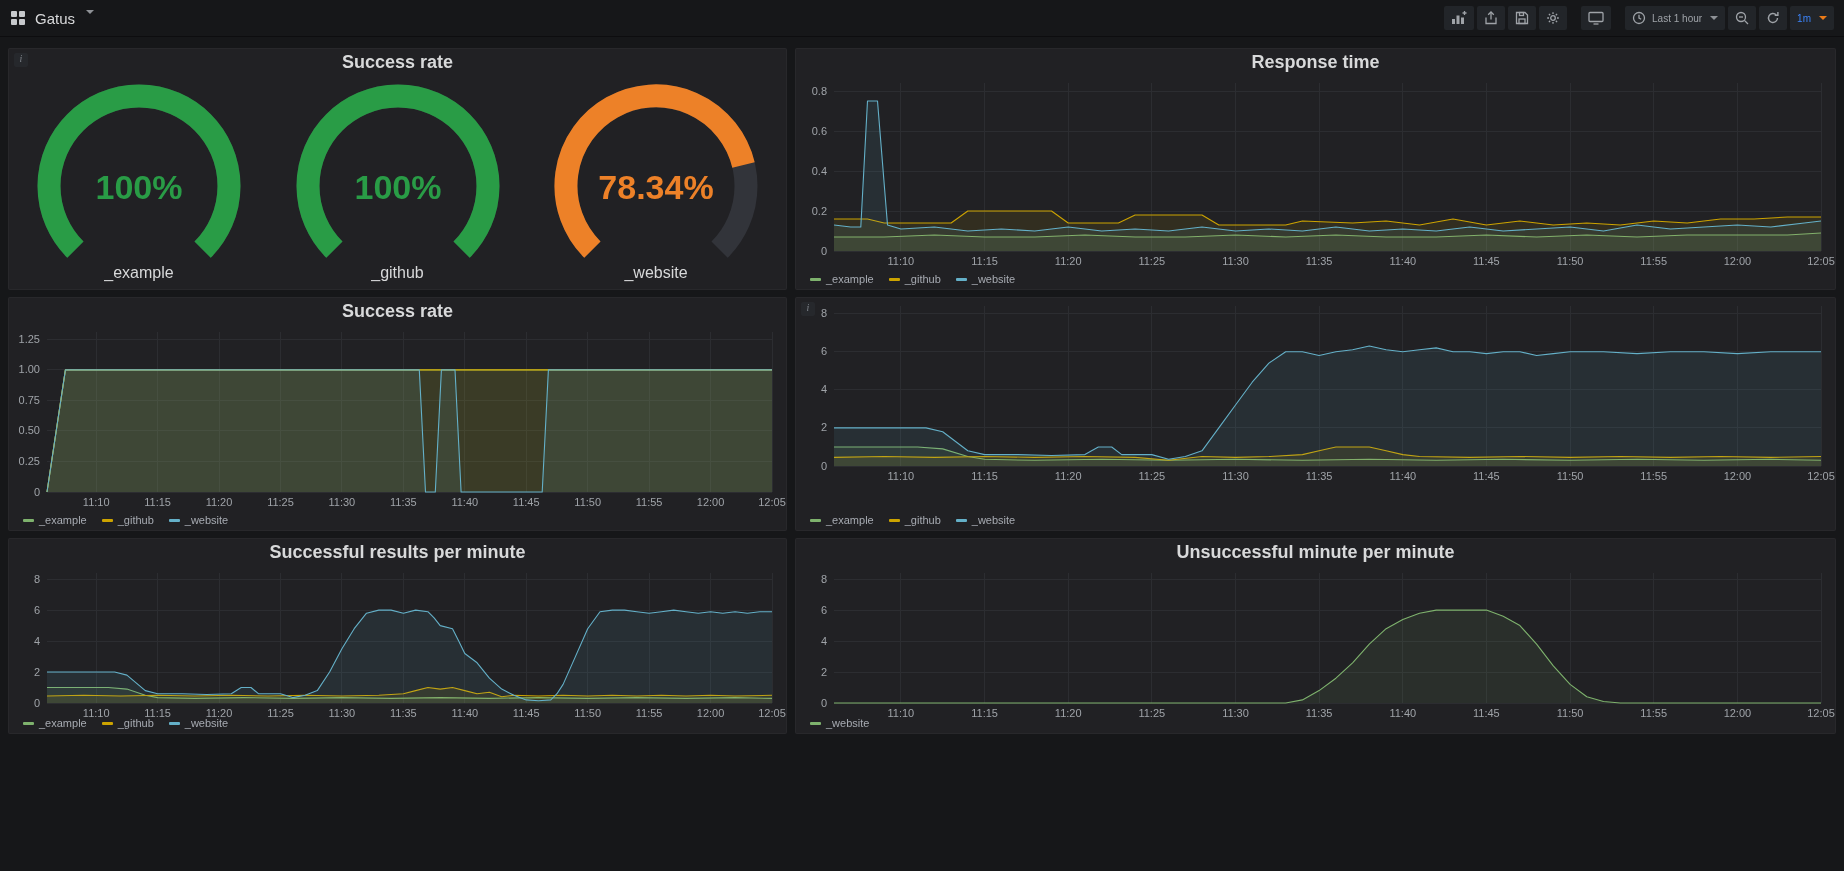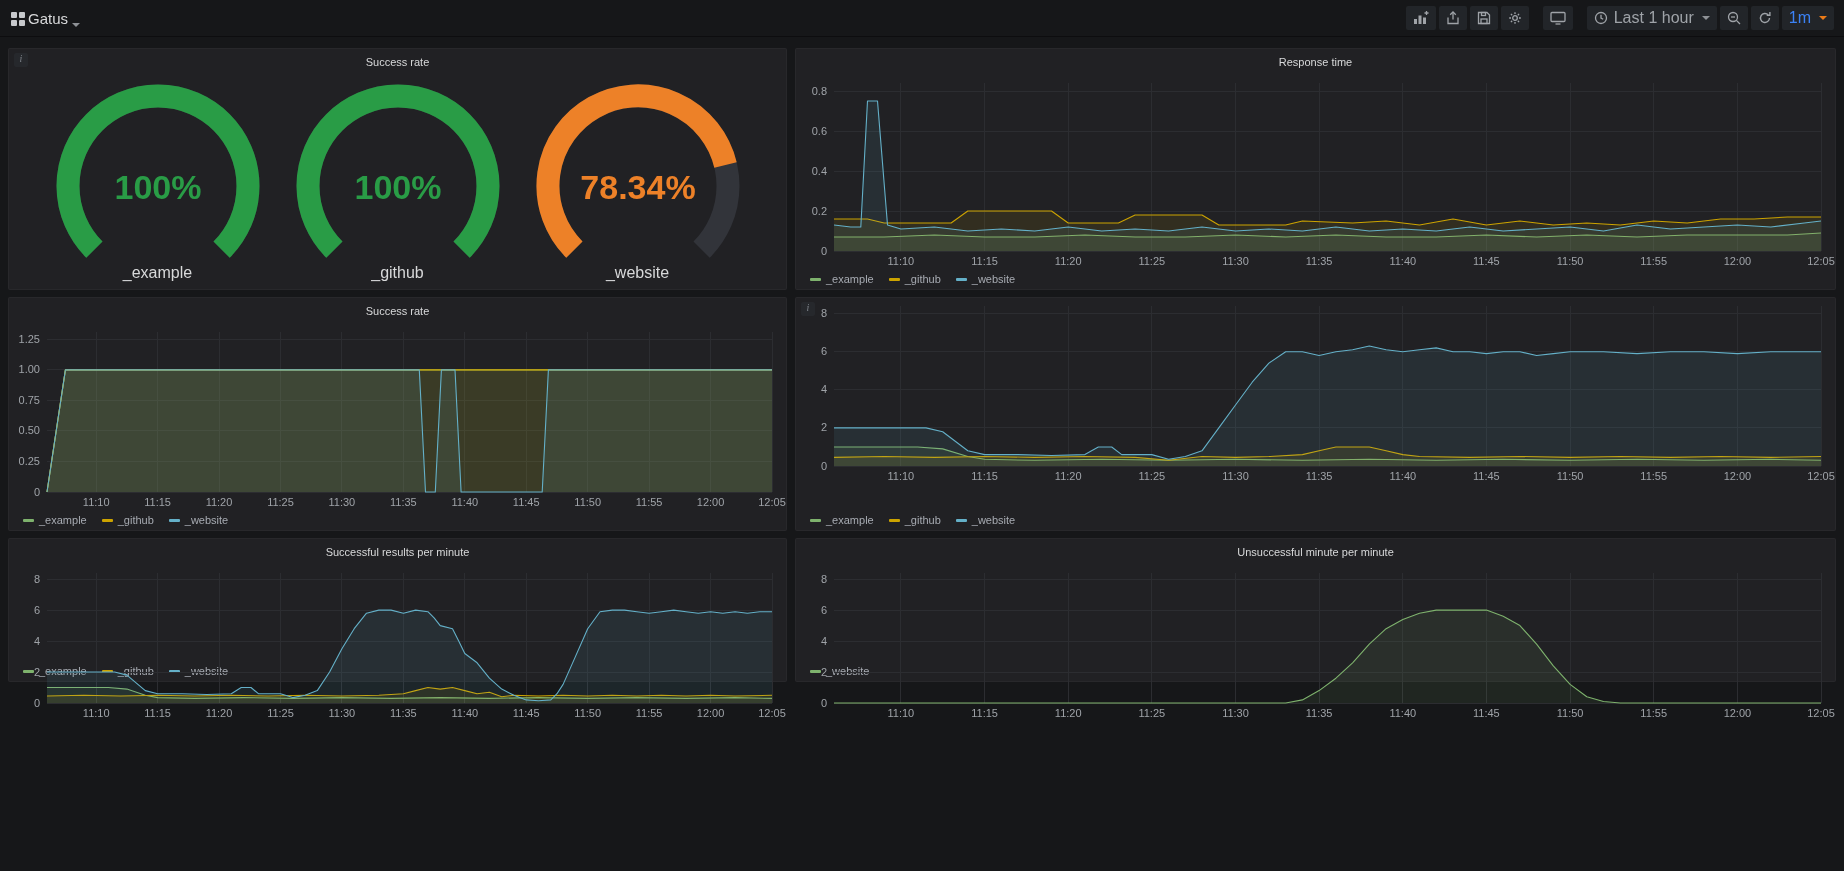"Gatus" .brand { align-items: flex-end -> flex-start; gap: 2px -> 9px }
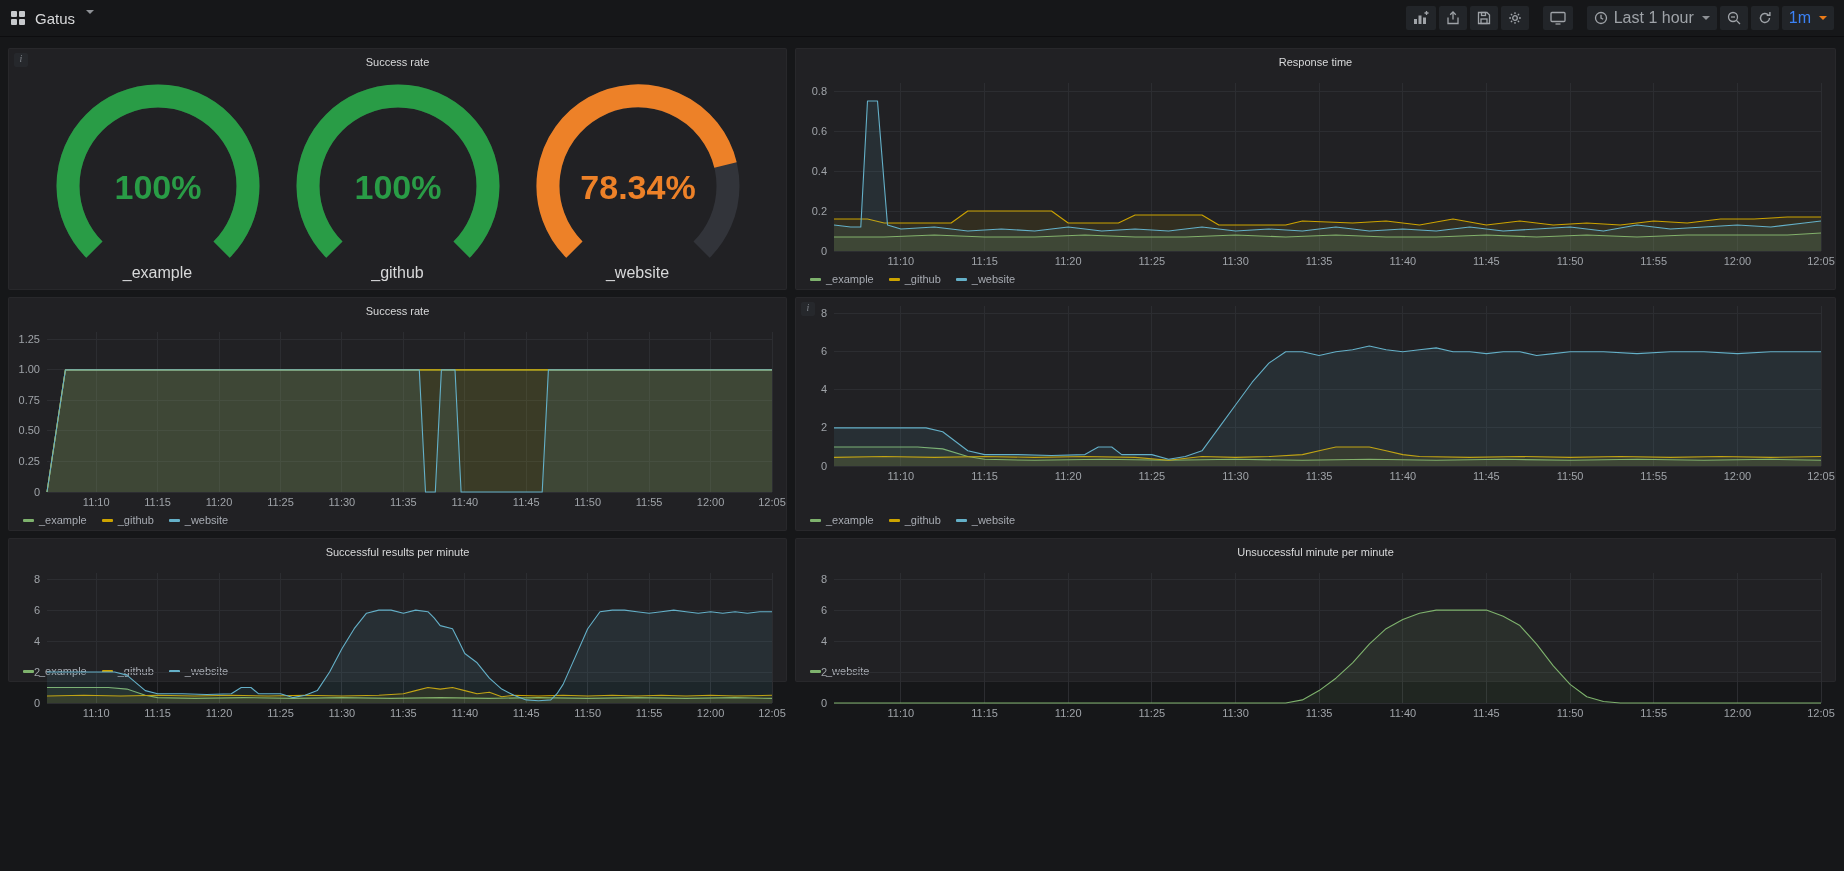"Last 1 hour" .nav-btn { font-size: 16px -> 10px }
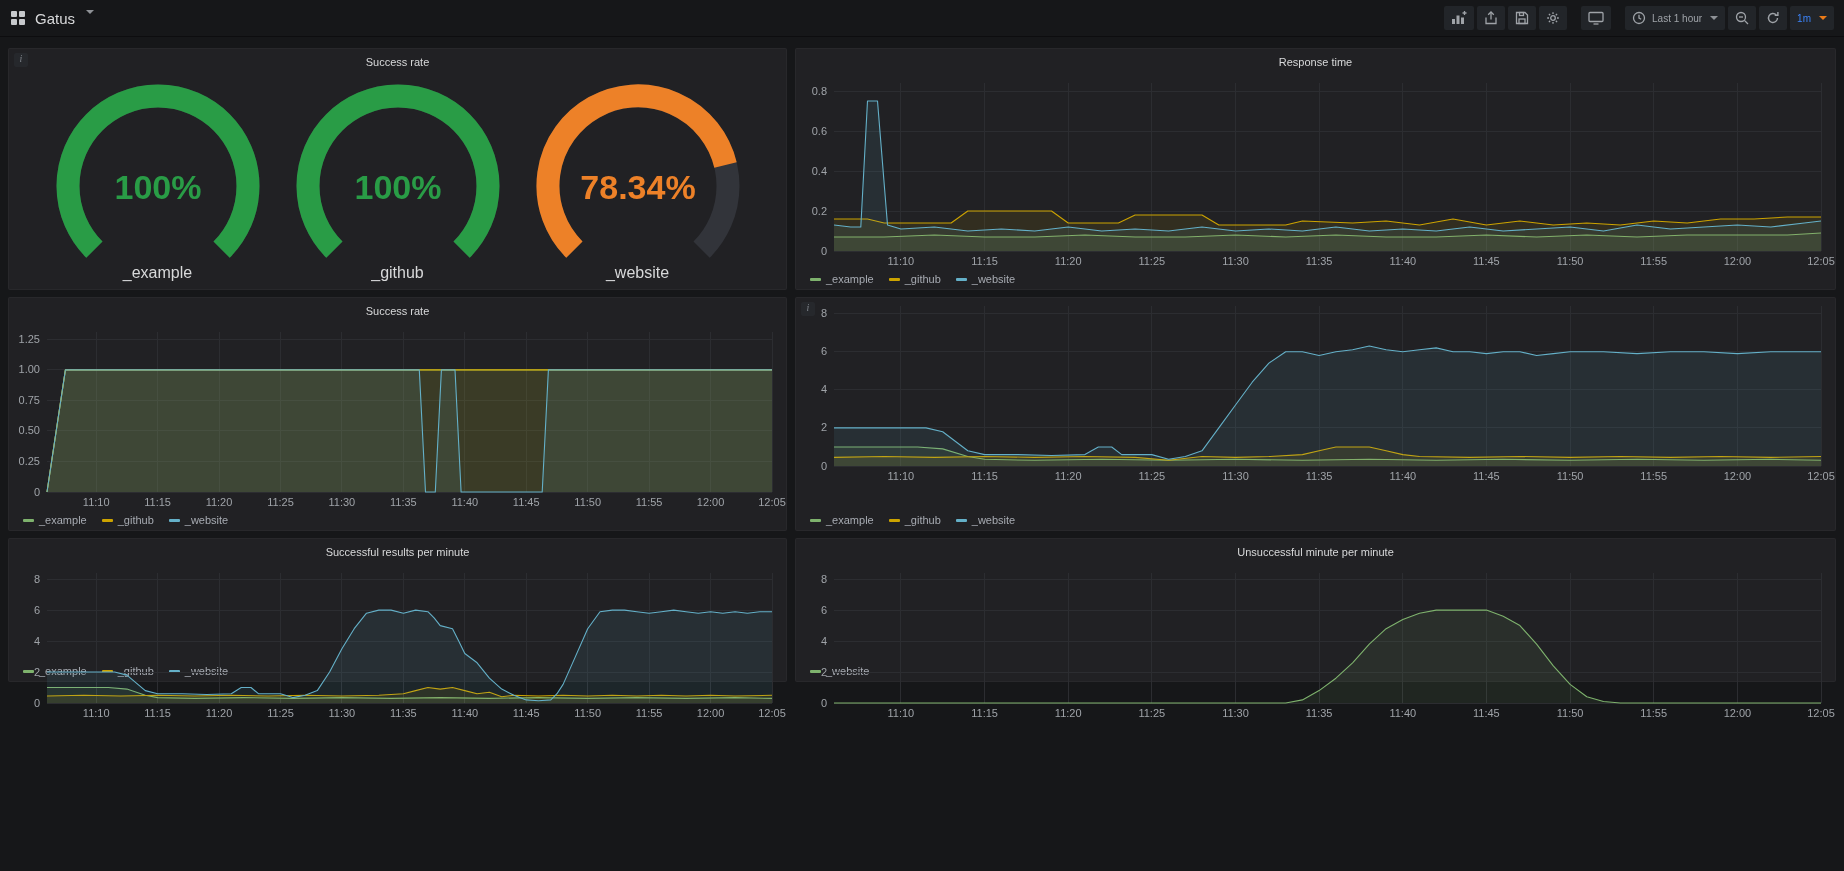"Success rate" .panel-title { font-size: 11px -> 18px; font-weight: 400 -> 700 }
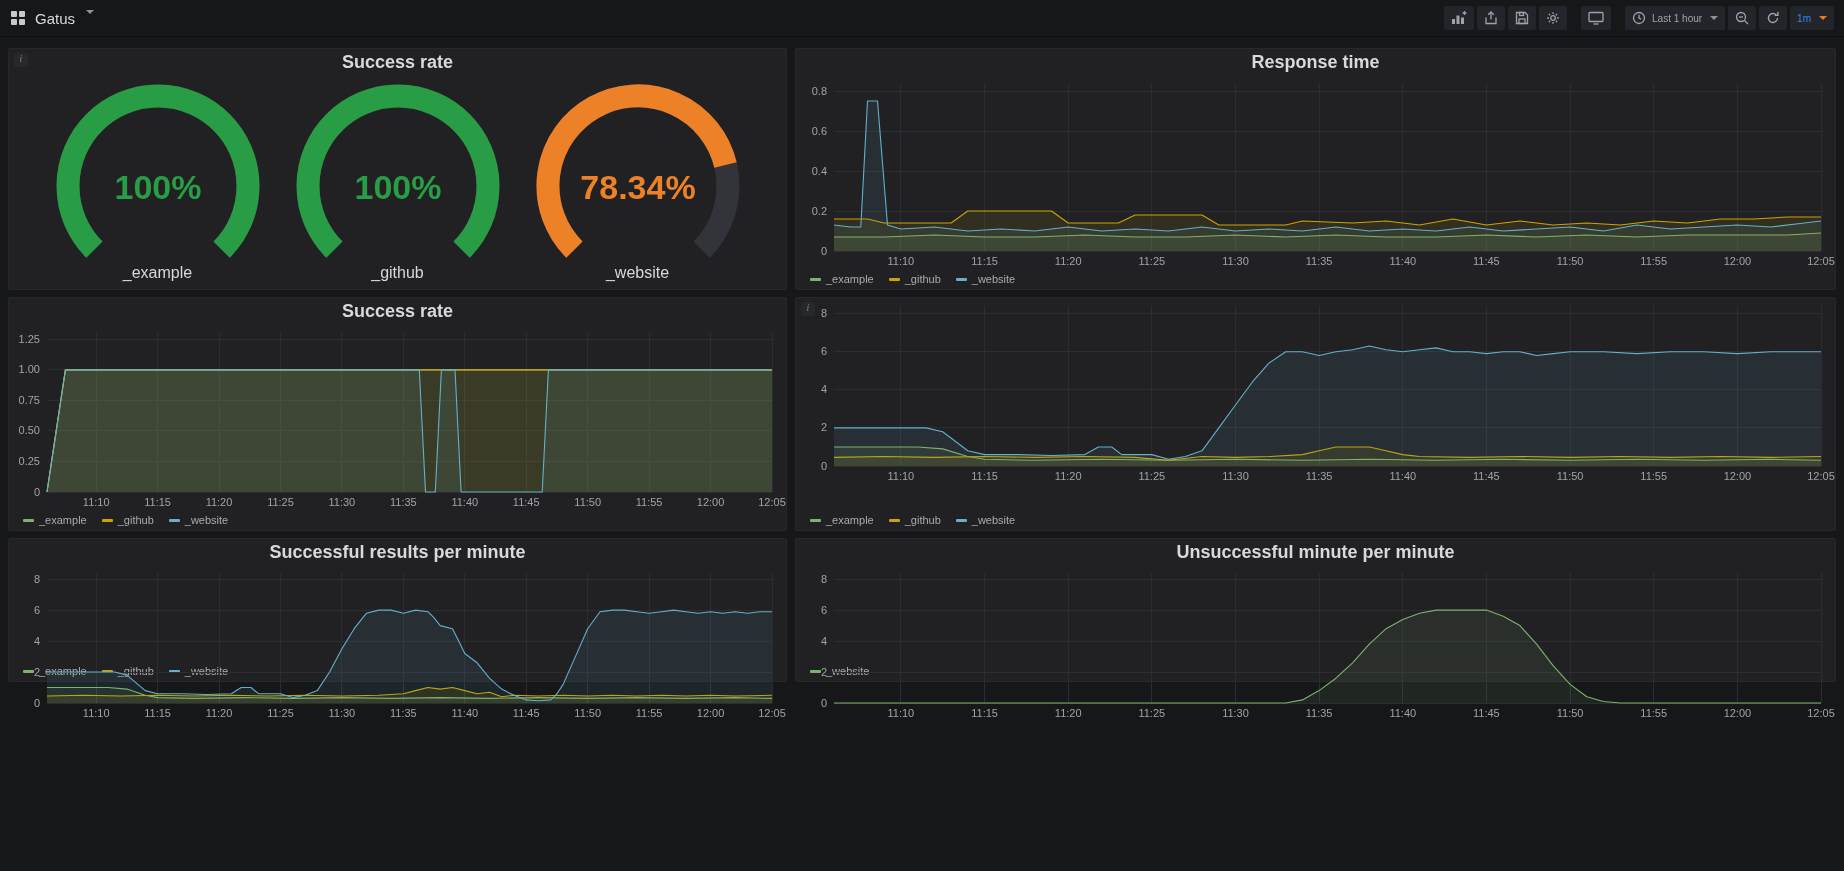"100%" .gauges { justify-content: center -> space-between }
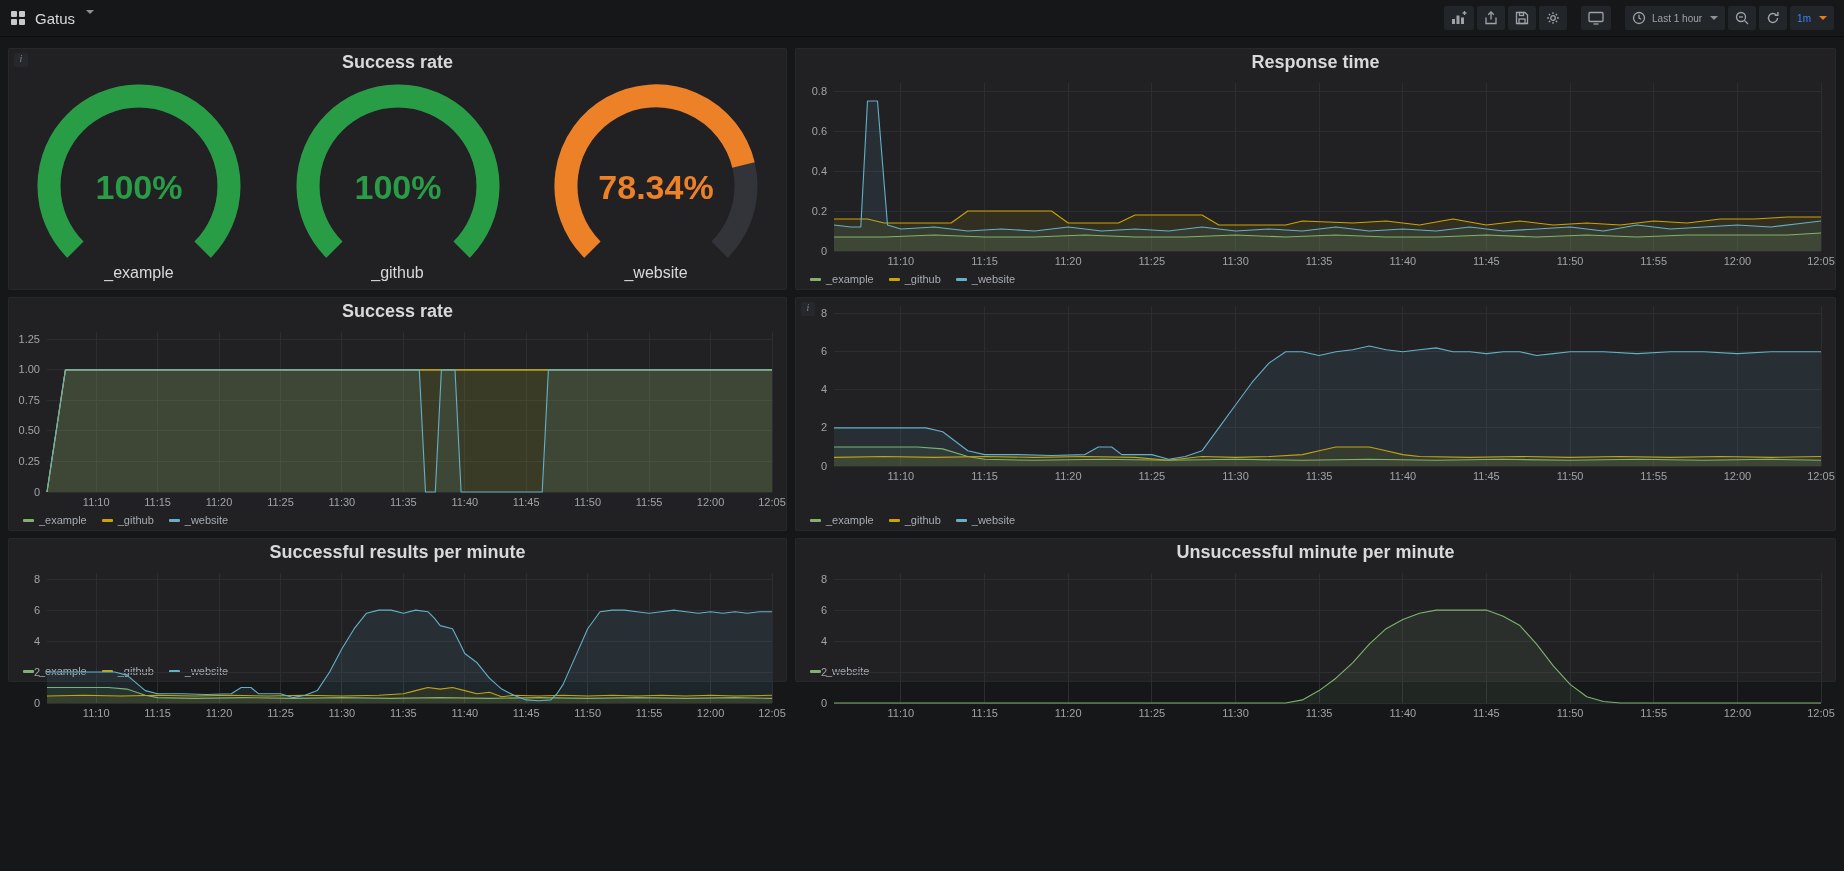"Successful results per minute" .r3 .panel { height: 144px -> 196px }
